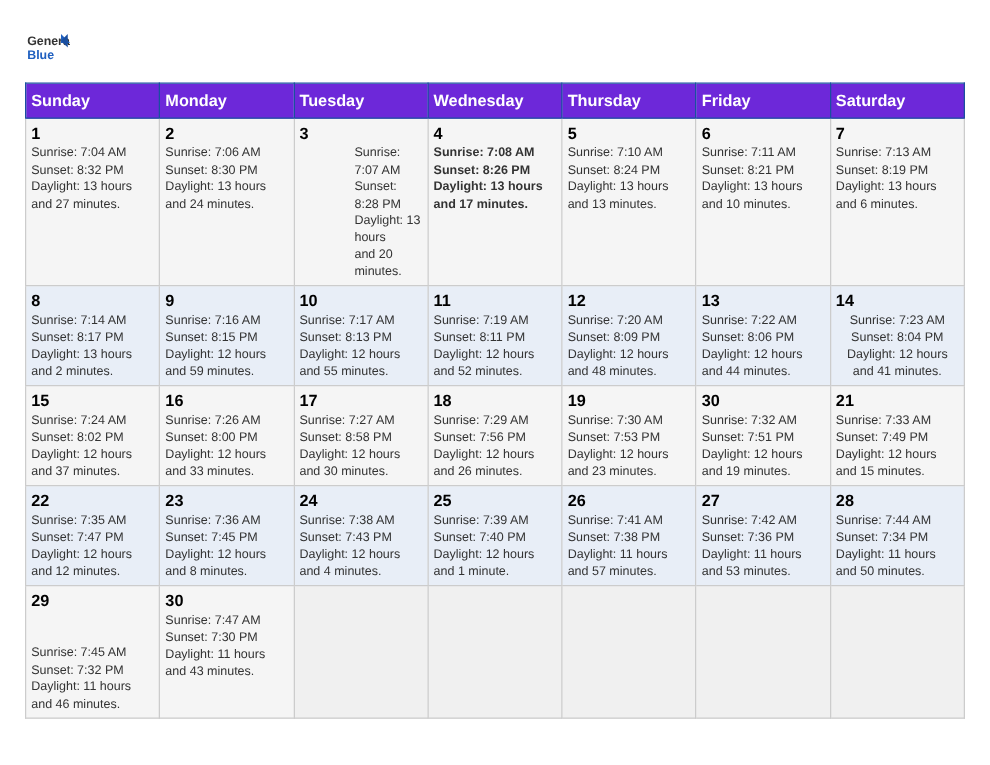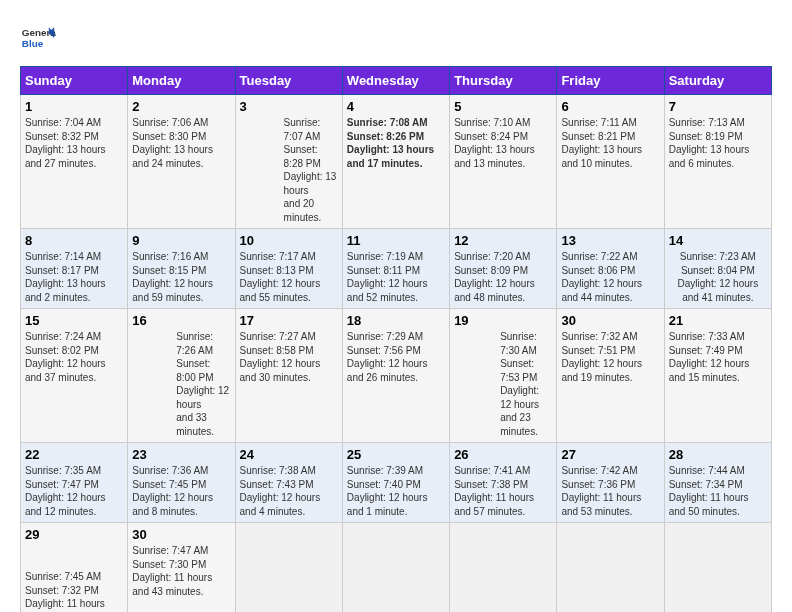"Sunrise: 7:26 AM" div.day-info { margin-left: 44px -> none }
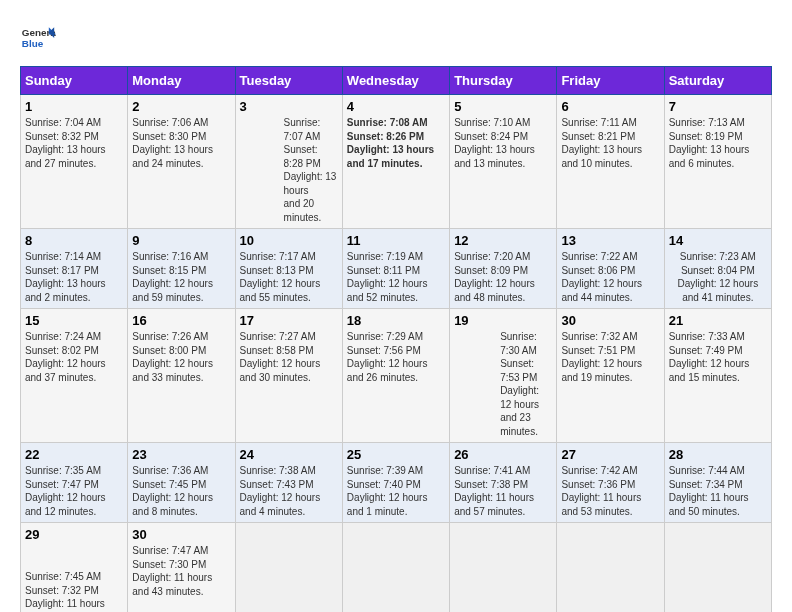"Sunrise: 7:30 AM" div.day-info { margin-left: 46px -> none }
